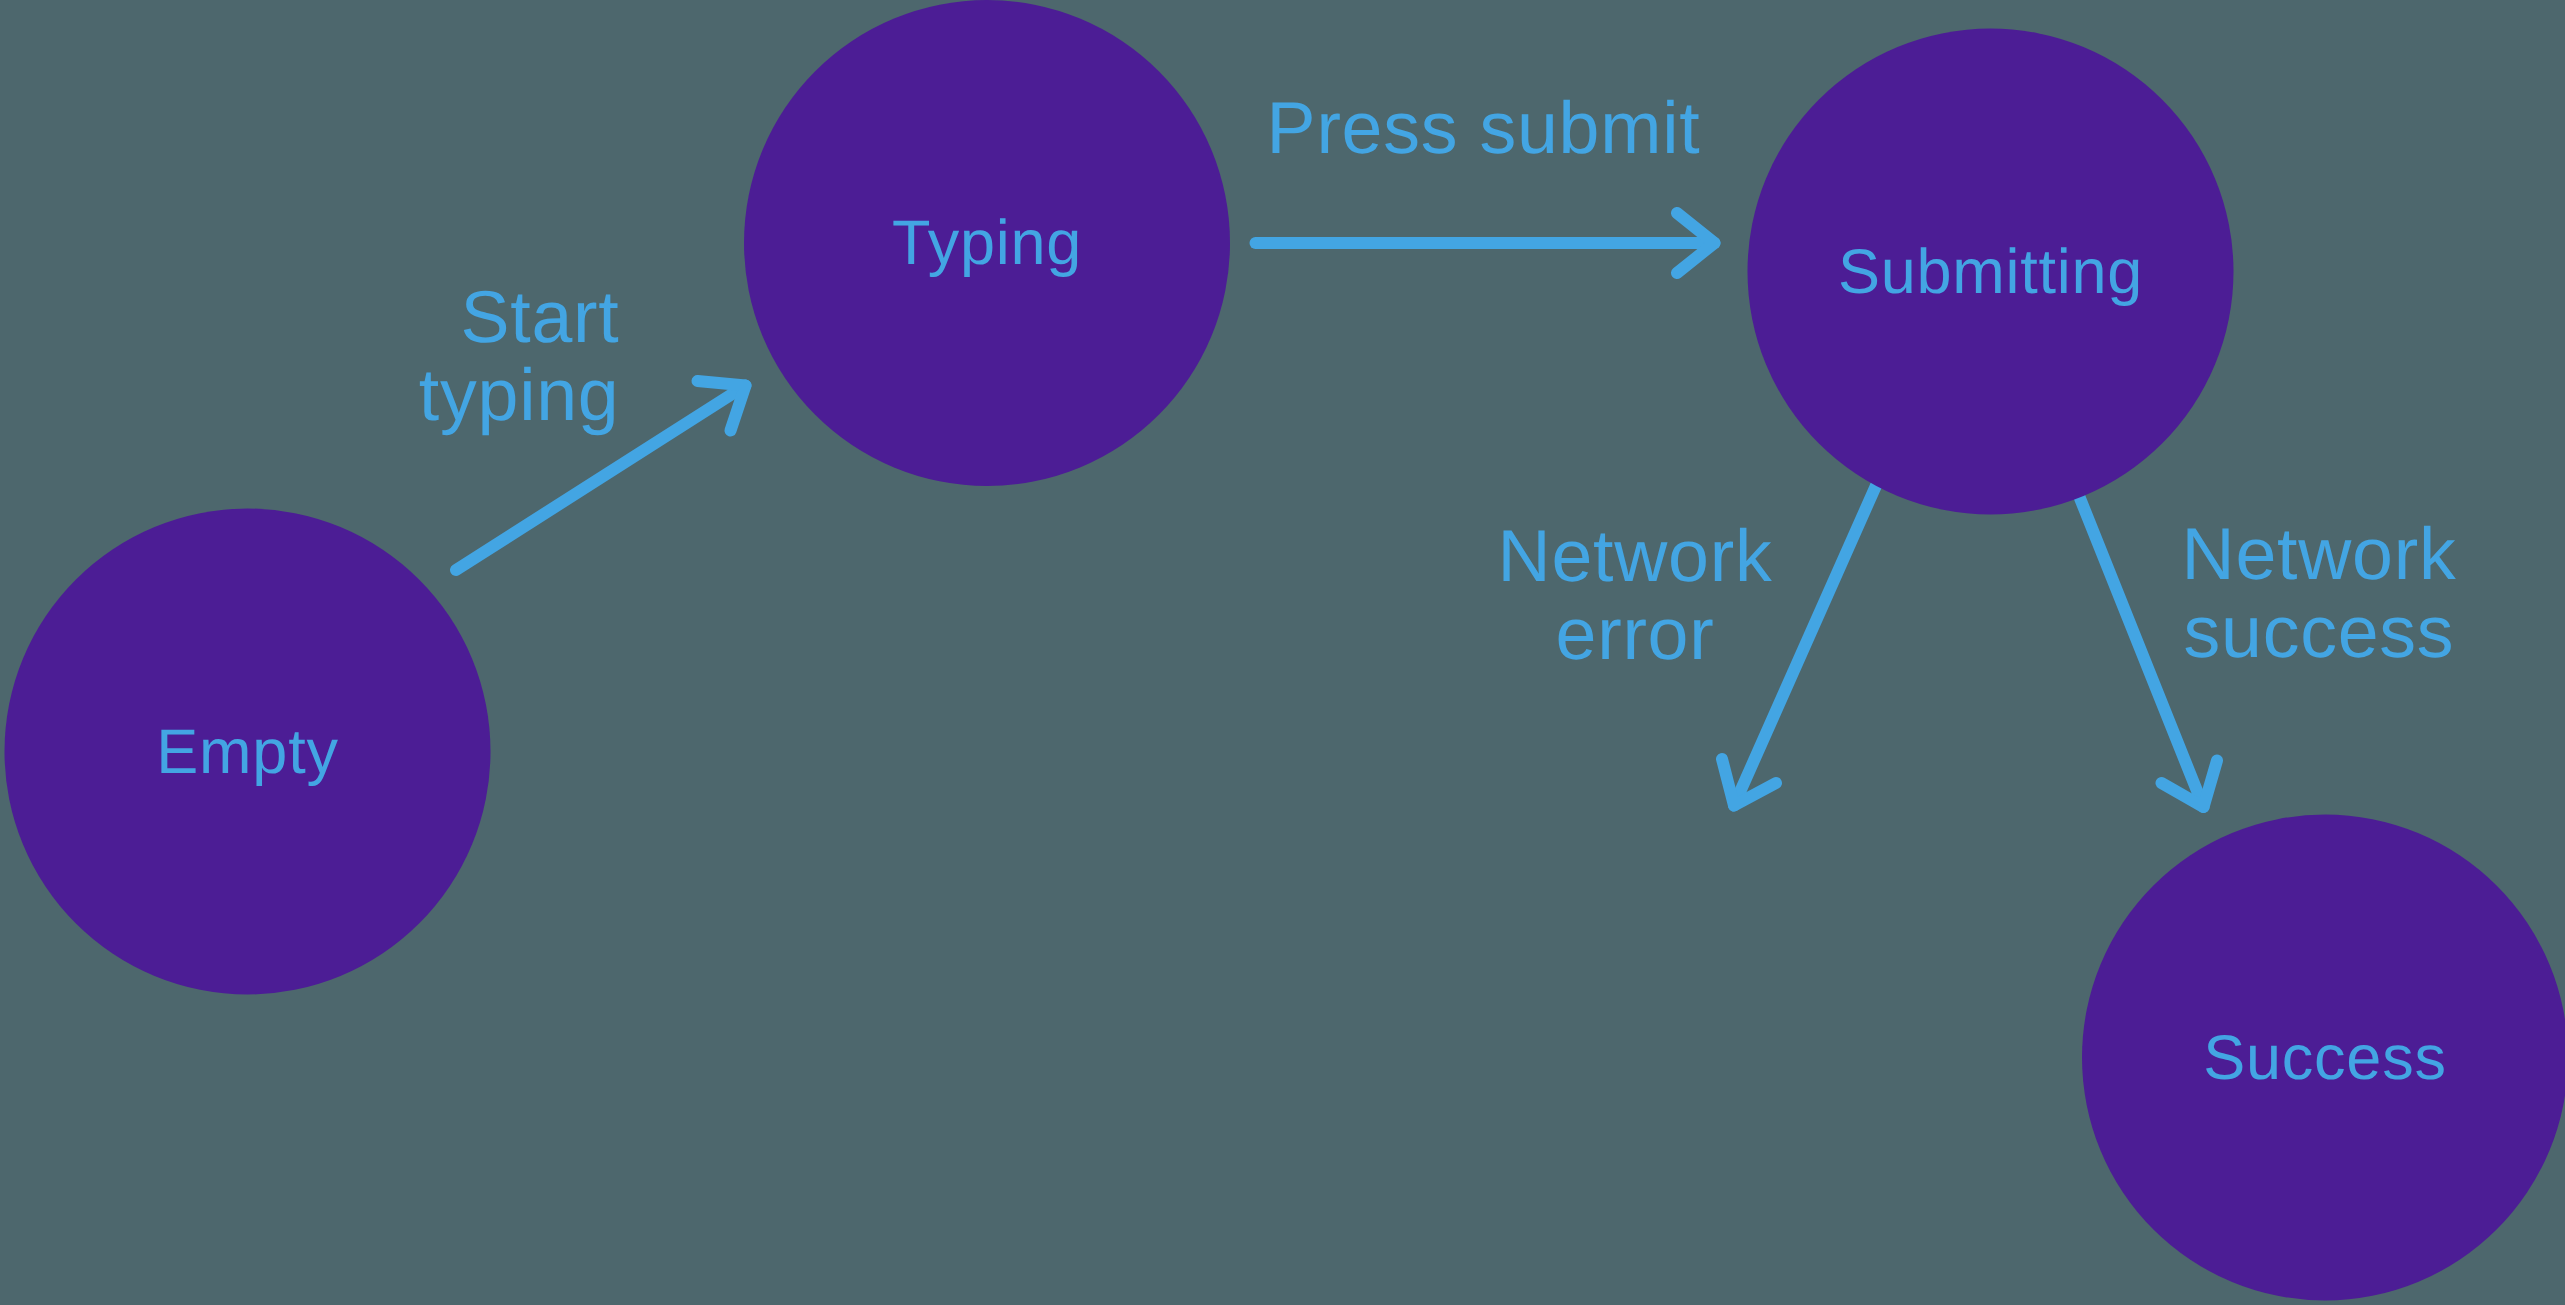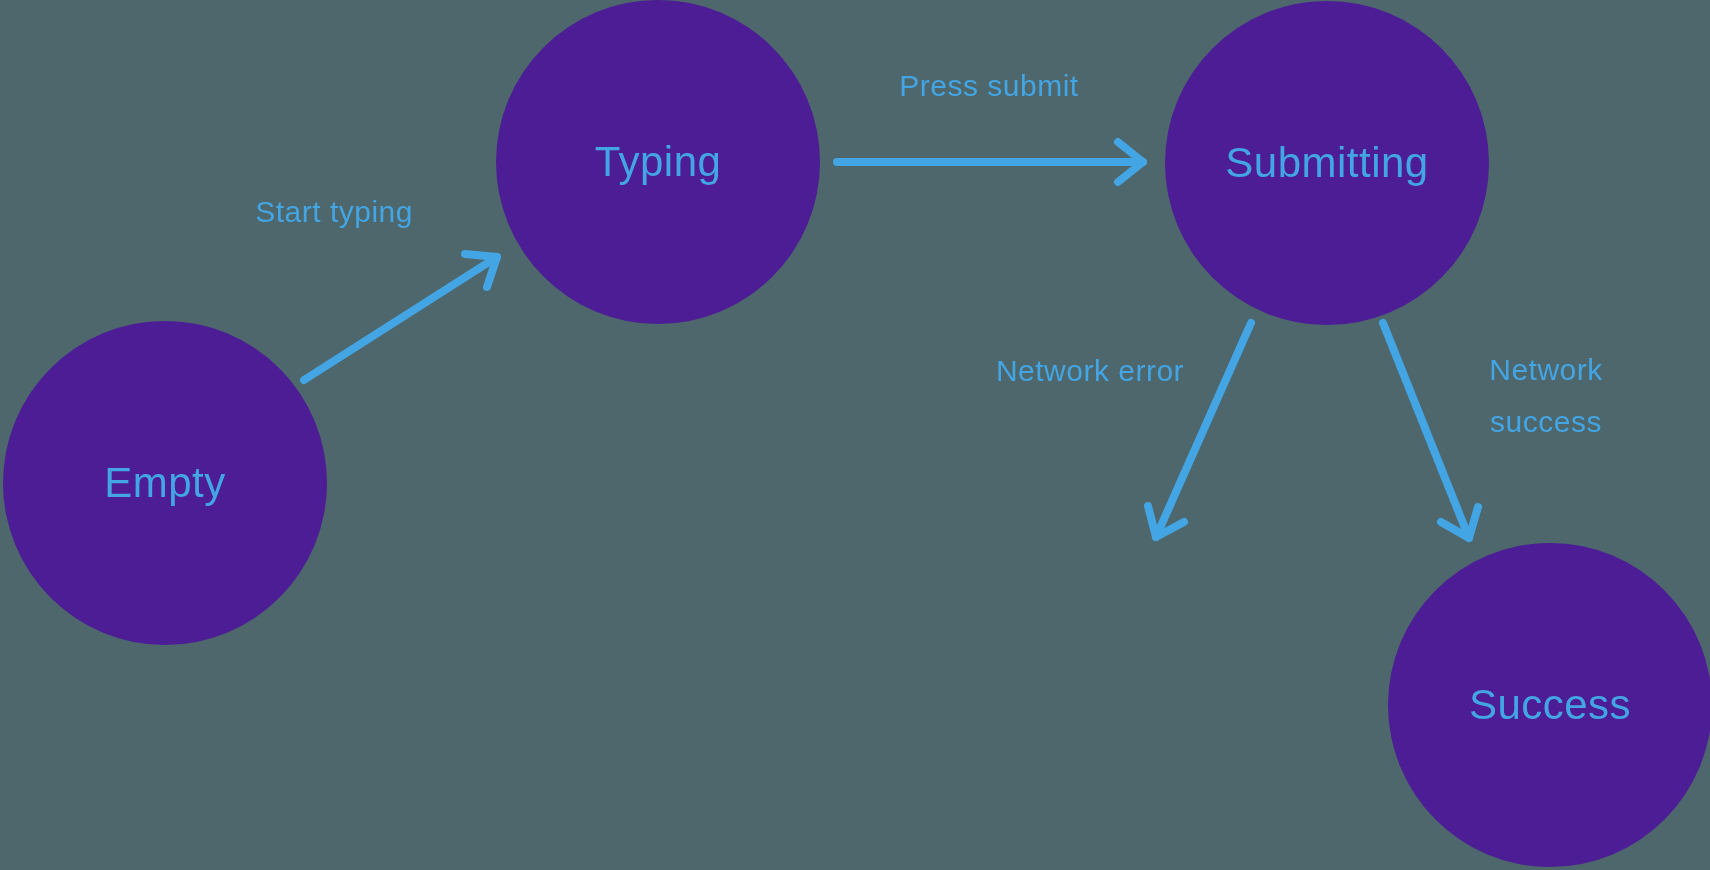"Press submit" .edge-label { font-size: 30px -> 49px }
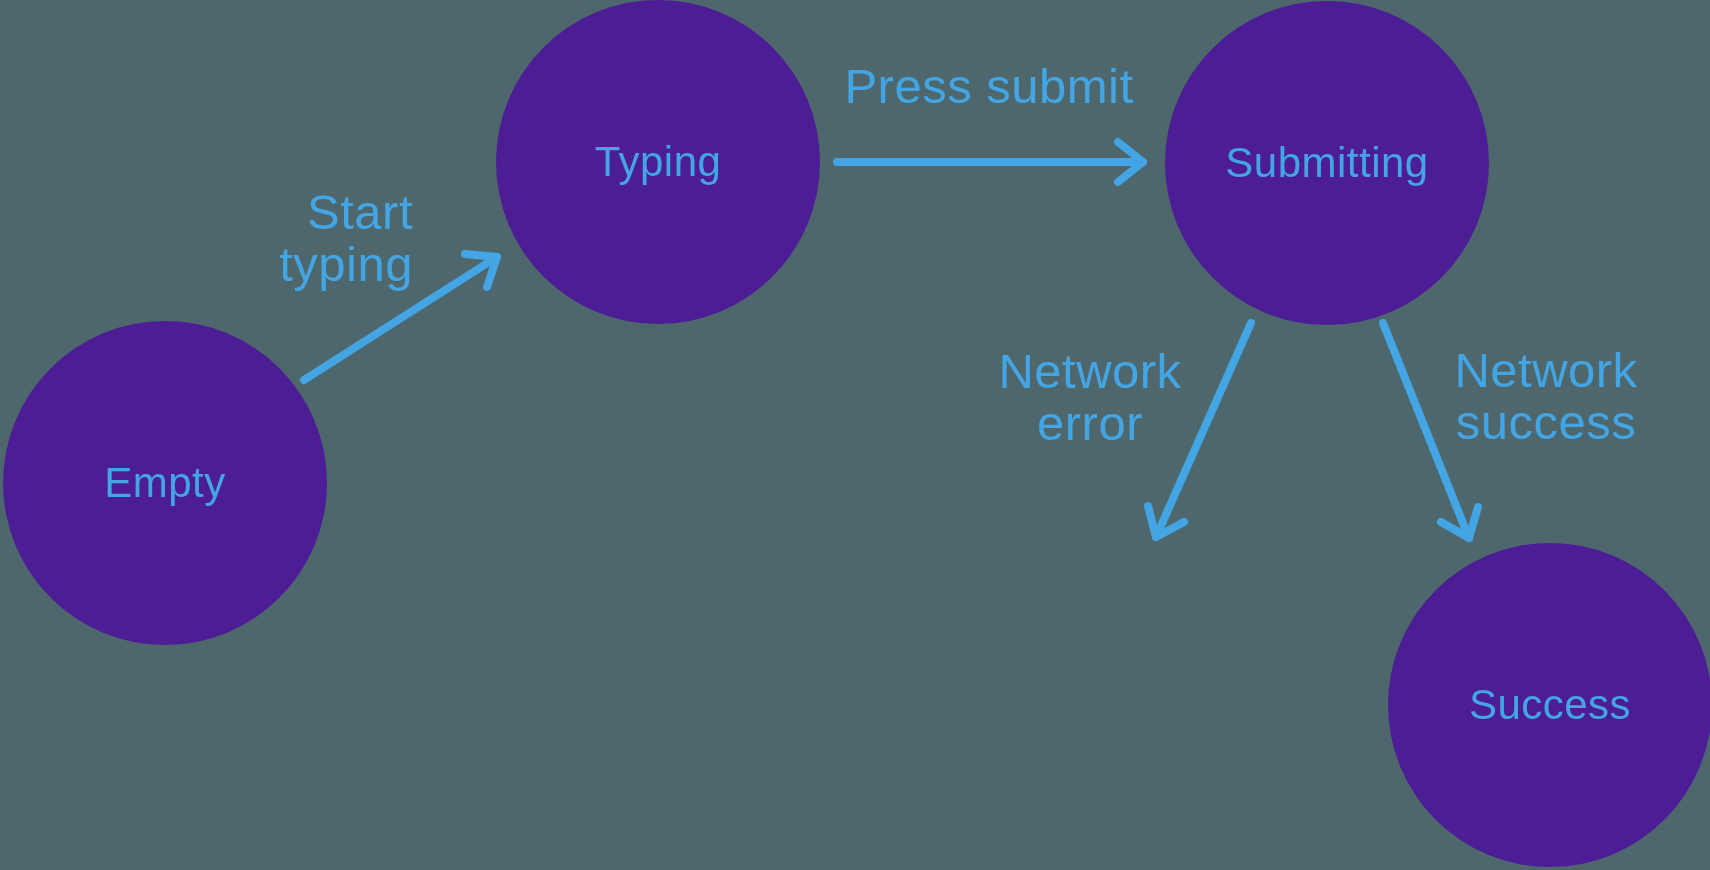"Submitting" .node-submitting { top: 1px -> 19px }
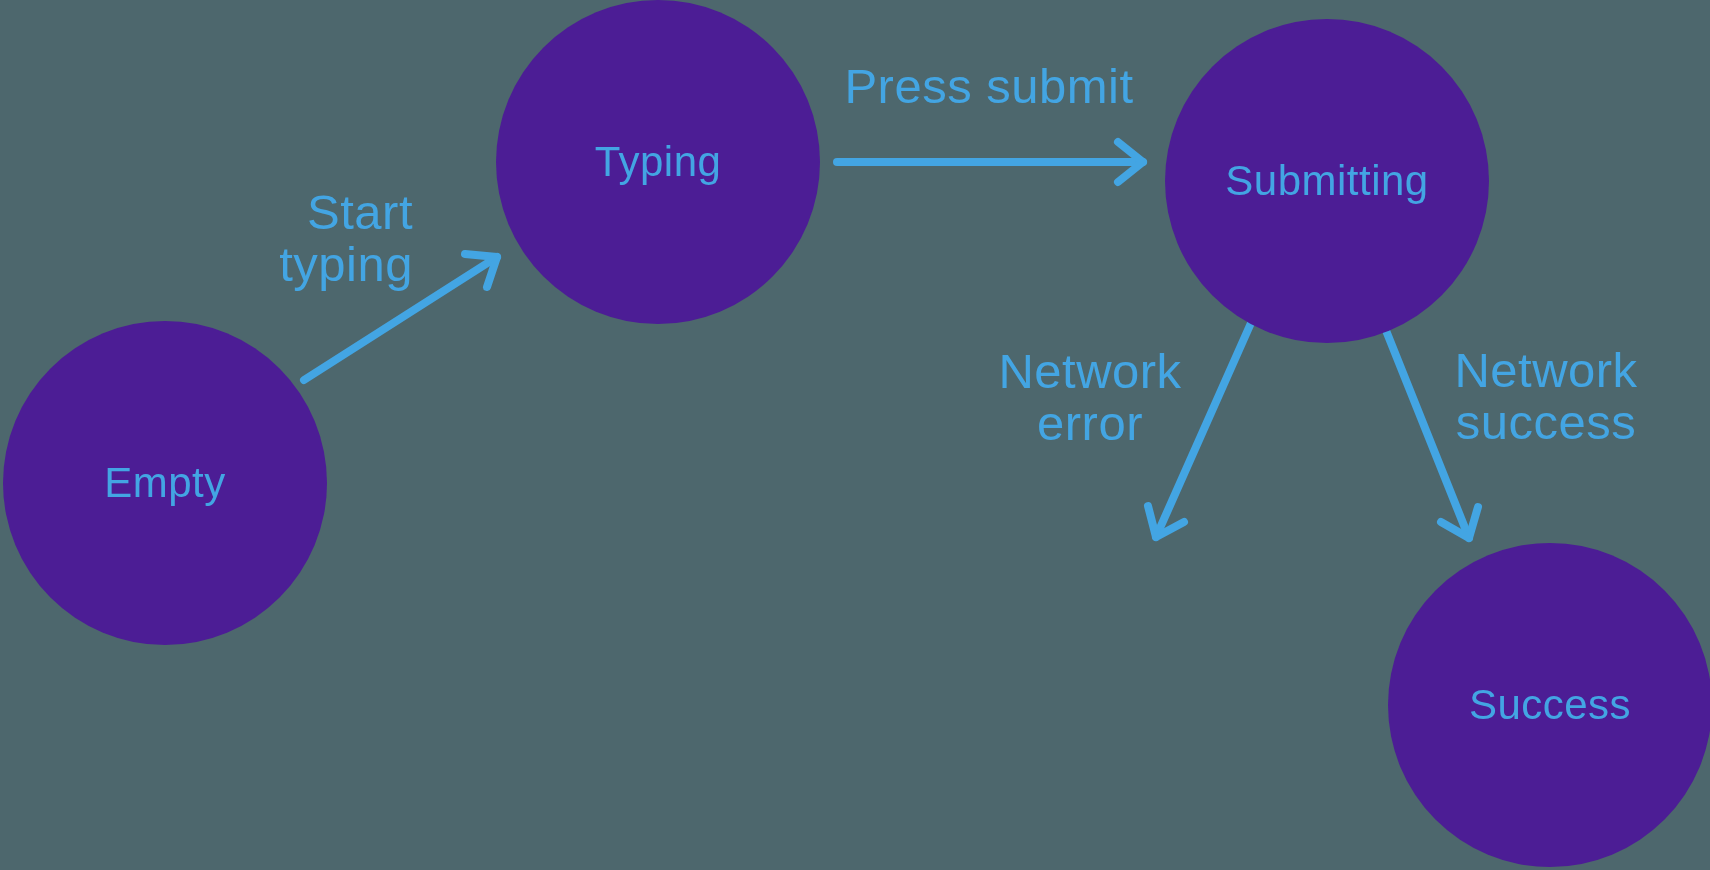"Empty" .node-empty { top: 321px -> 339px }
